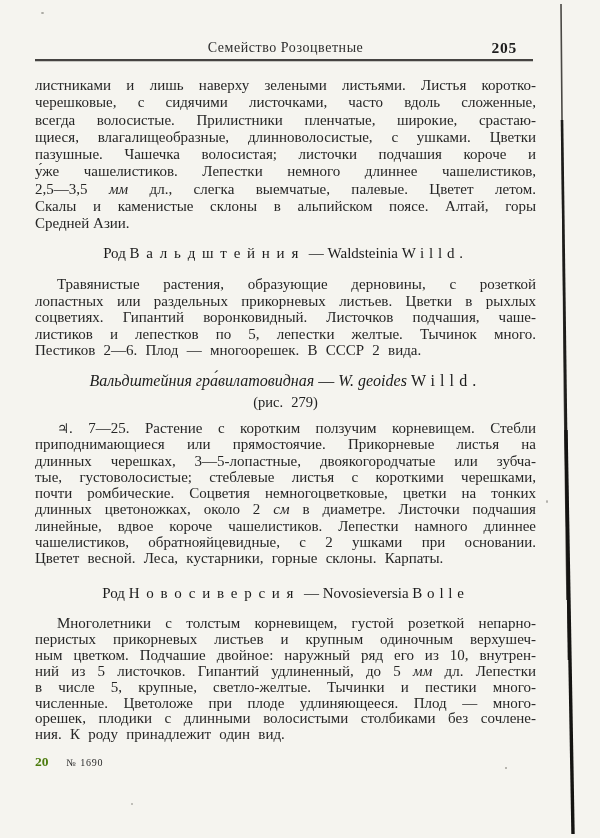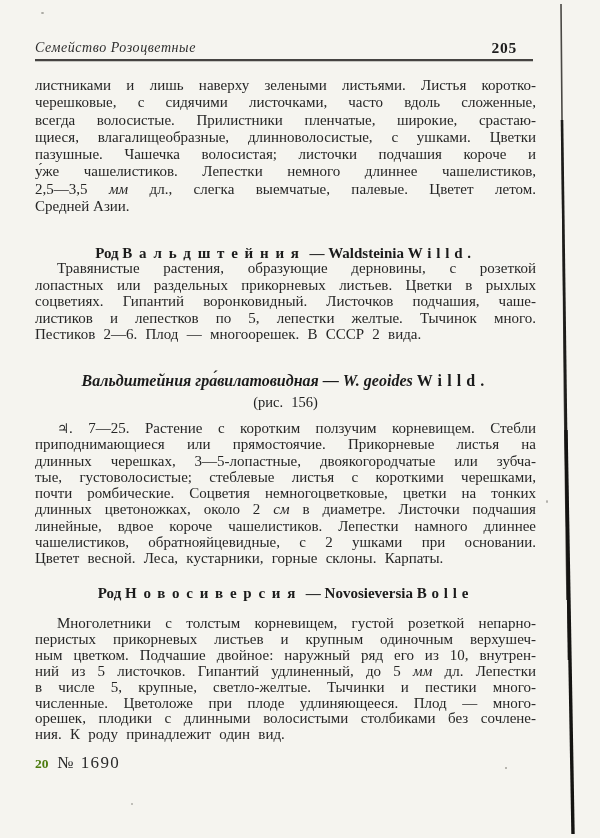"Семейство Розоцветные" .running-title { font-style: italic -> none; text-align: none -> center }
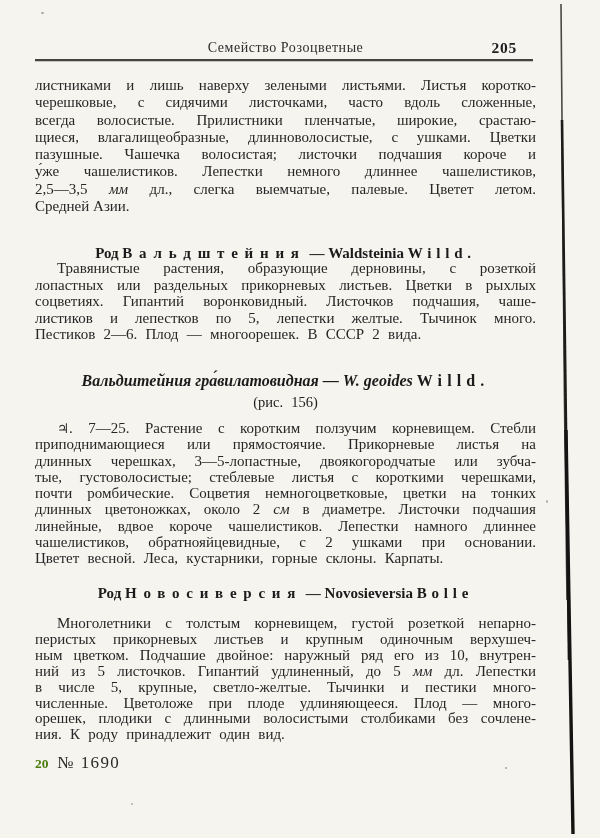"Скалы и каменистые склоны в" div.line { html: none -> <div><span>Скалы и каменистые склоны в альпийском поясе. Алтай, горы</span></div> }
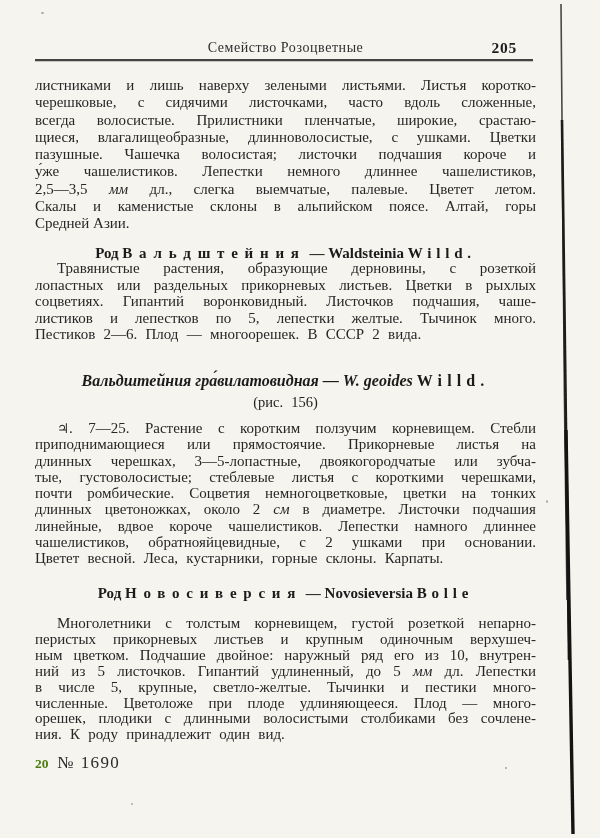"Род" .bd { font-weight: bold -> normal }
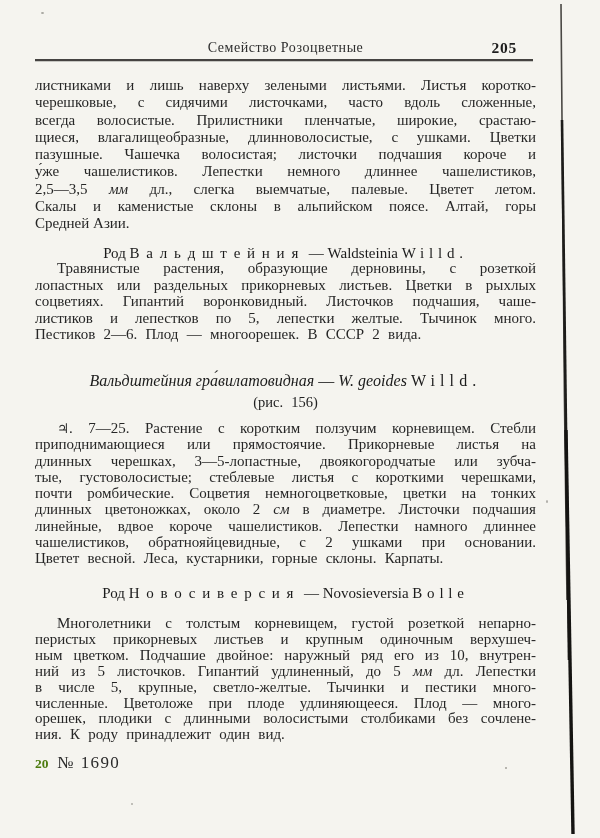"Травянистые растения, образующие" #p2 { top: 260px -> 276px }
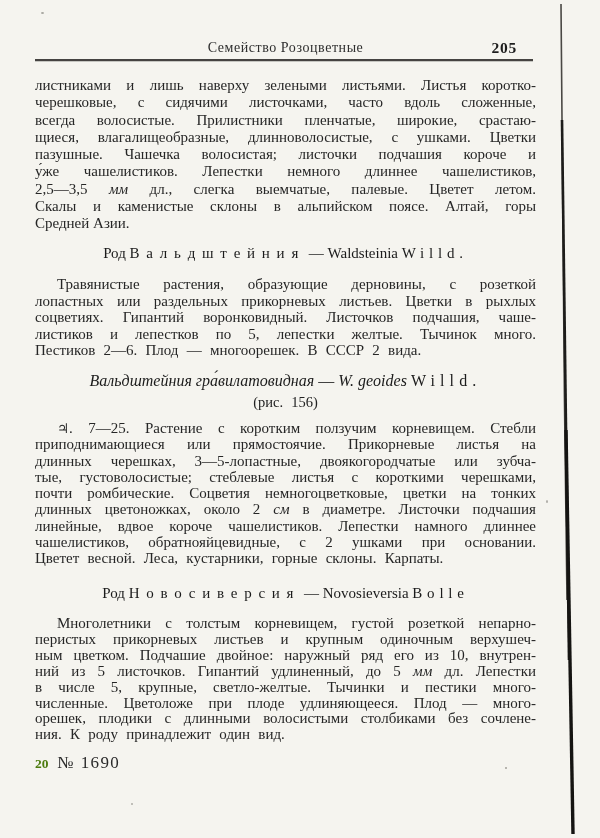"(рис. 156)" div.textblock { text: 156 -> 279 }
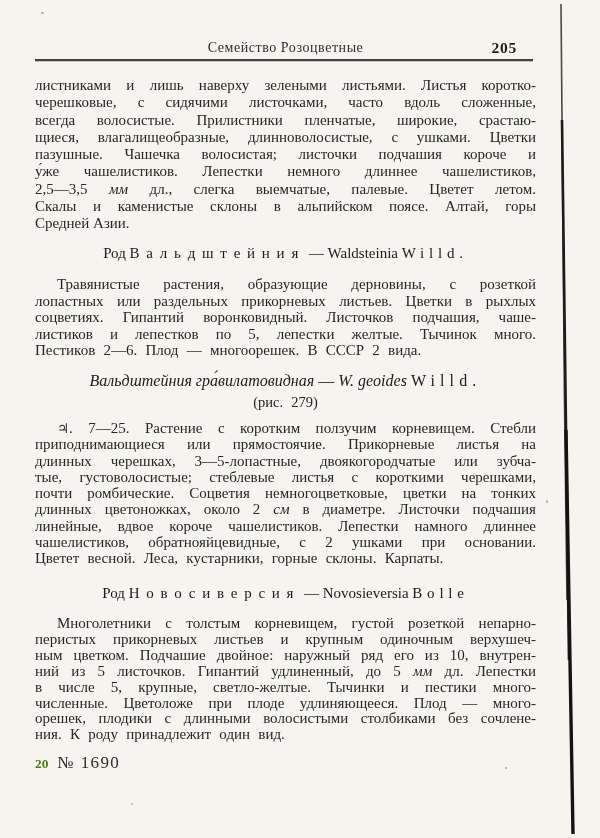"№ 1690" .order { font-size: 17px -> 10px; margin-left: 9px -> 18px }
